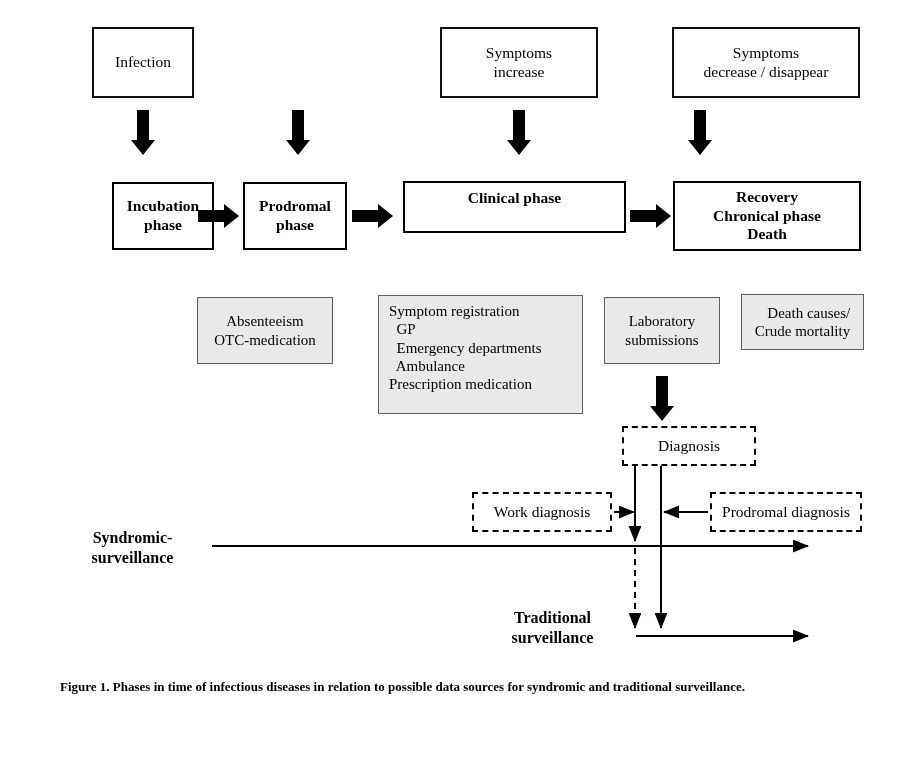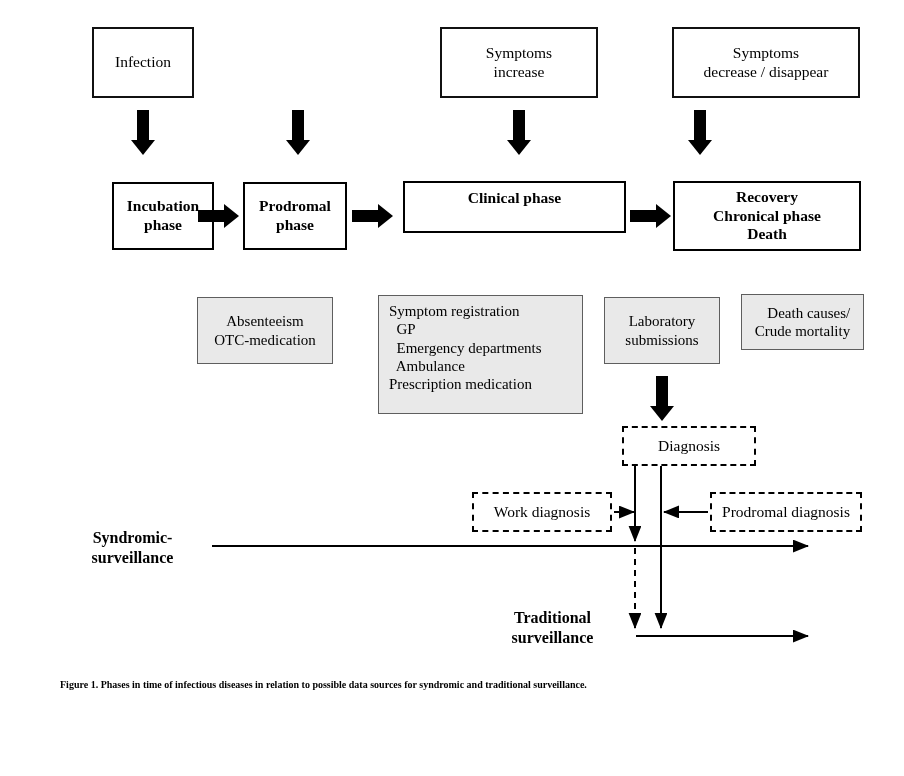"Figure 1. Phases in time" .caption { font-size: 10px -> 13px }
